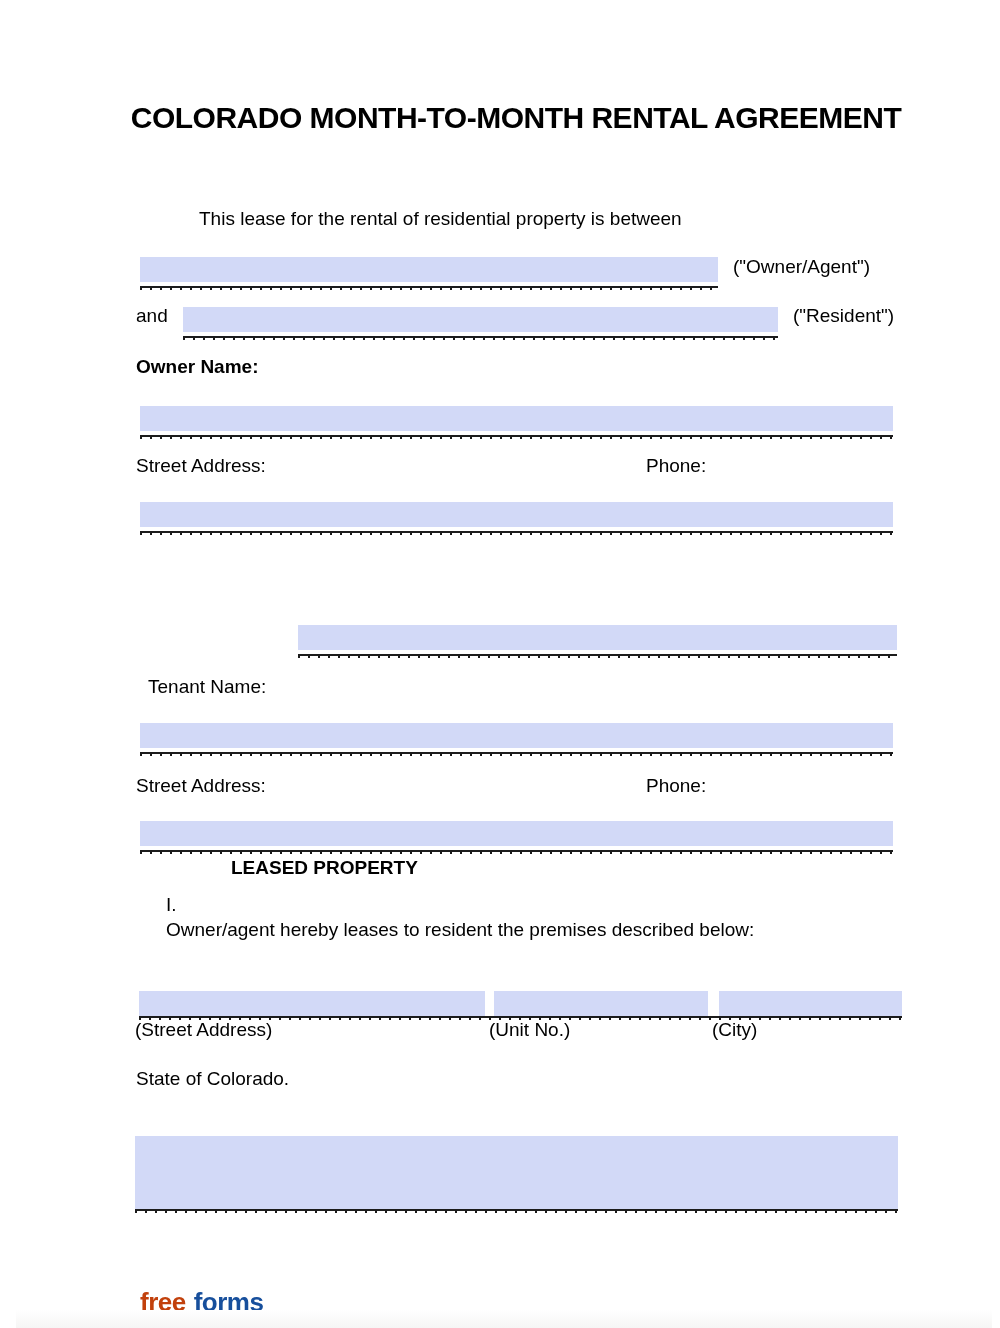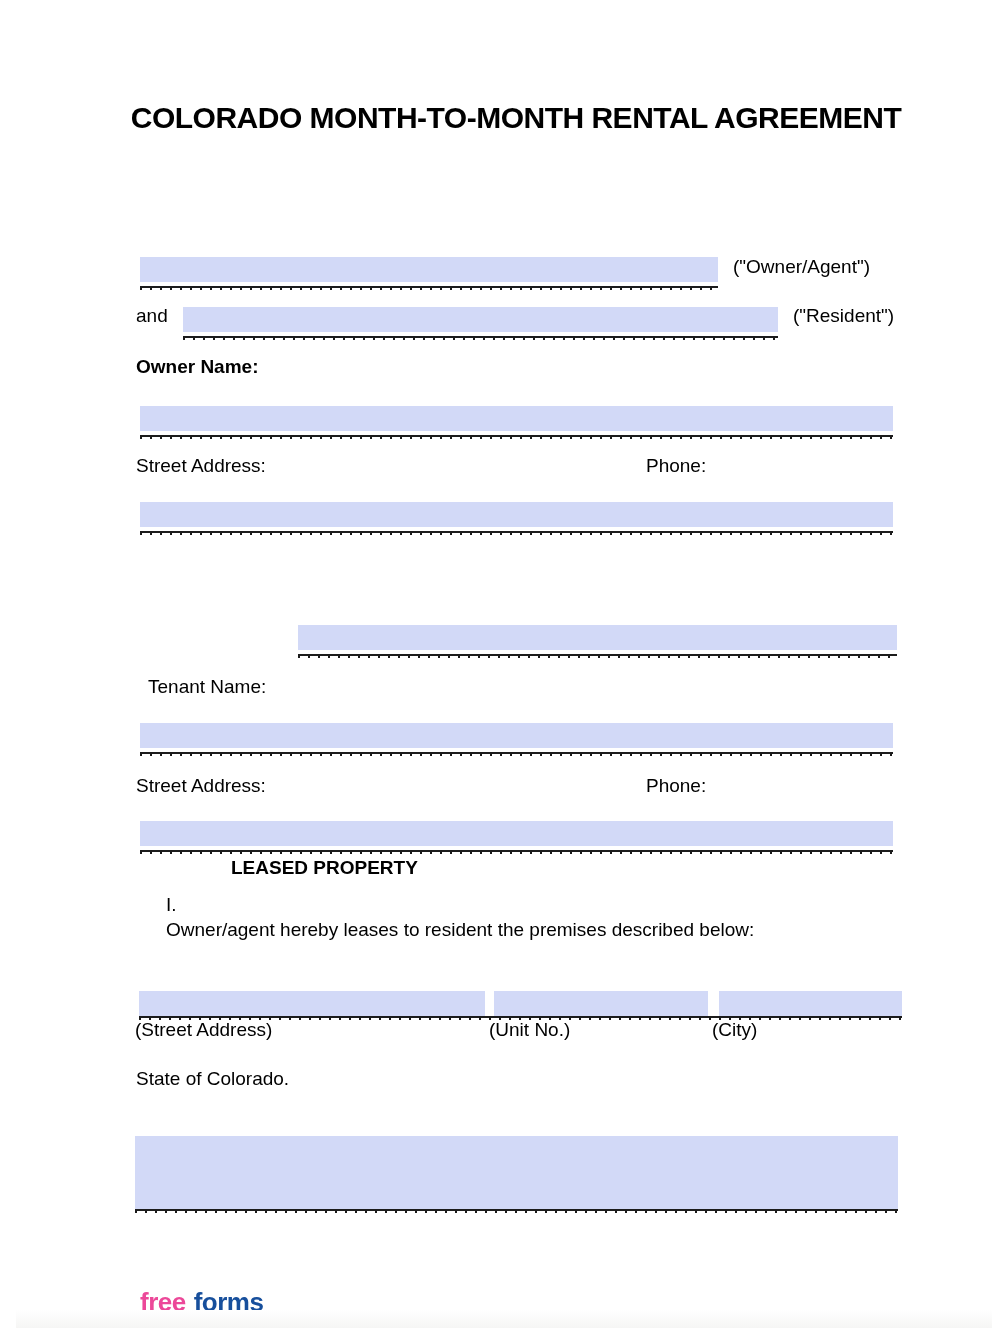"This lease for the rental" div.lbl { html: none -> <div>This lease for the rental of residential property is between</div> }
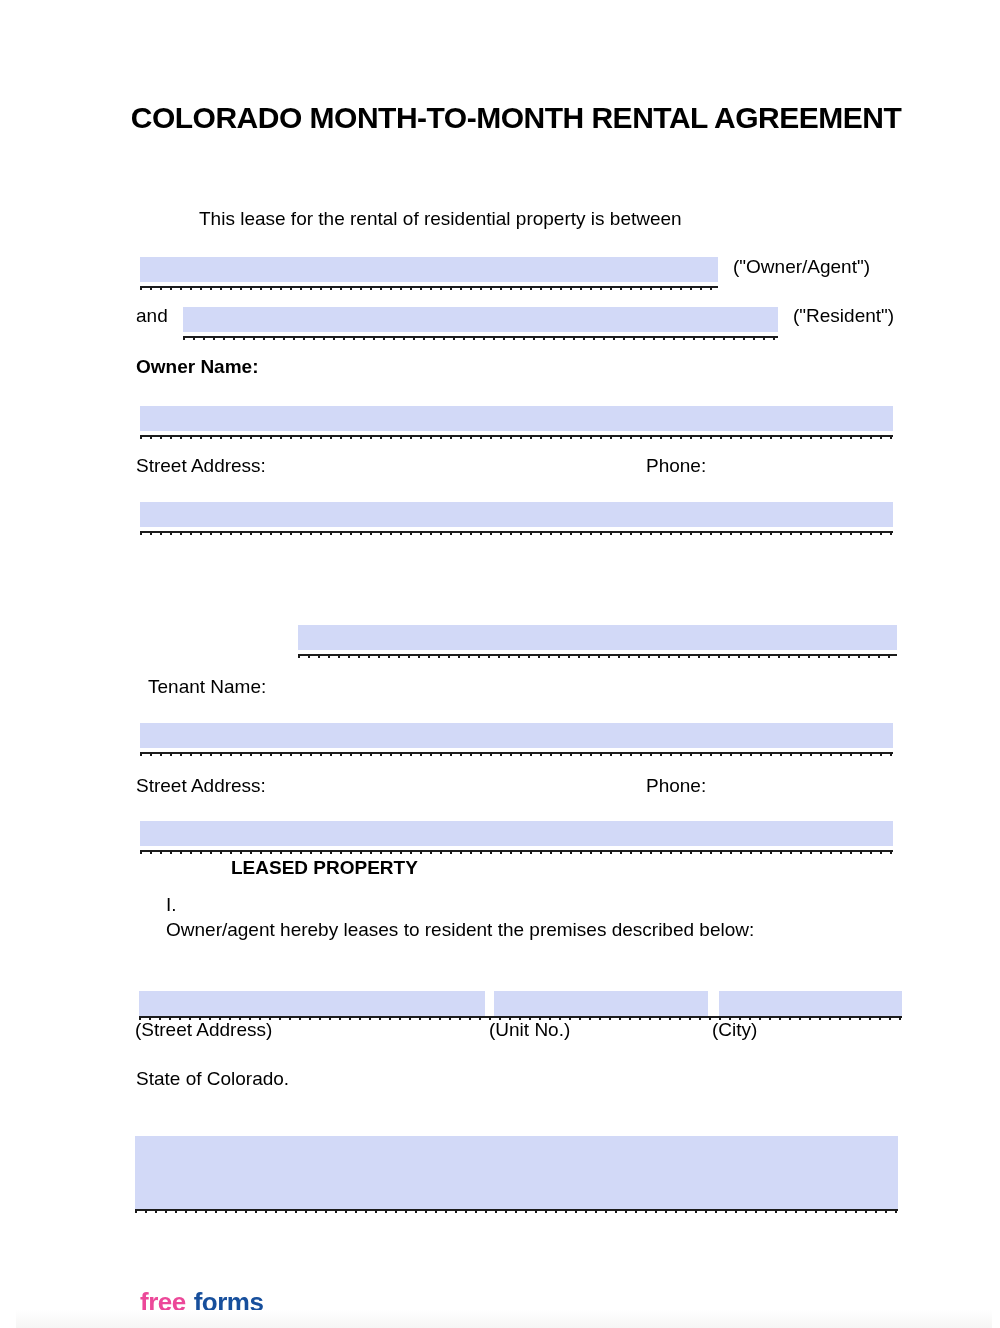"free" .brand .free { color: #ec4899 -> #c2410c }
